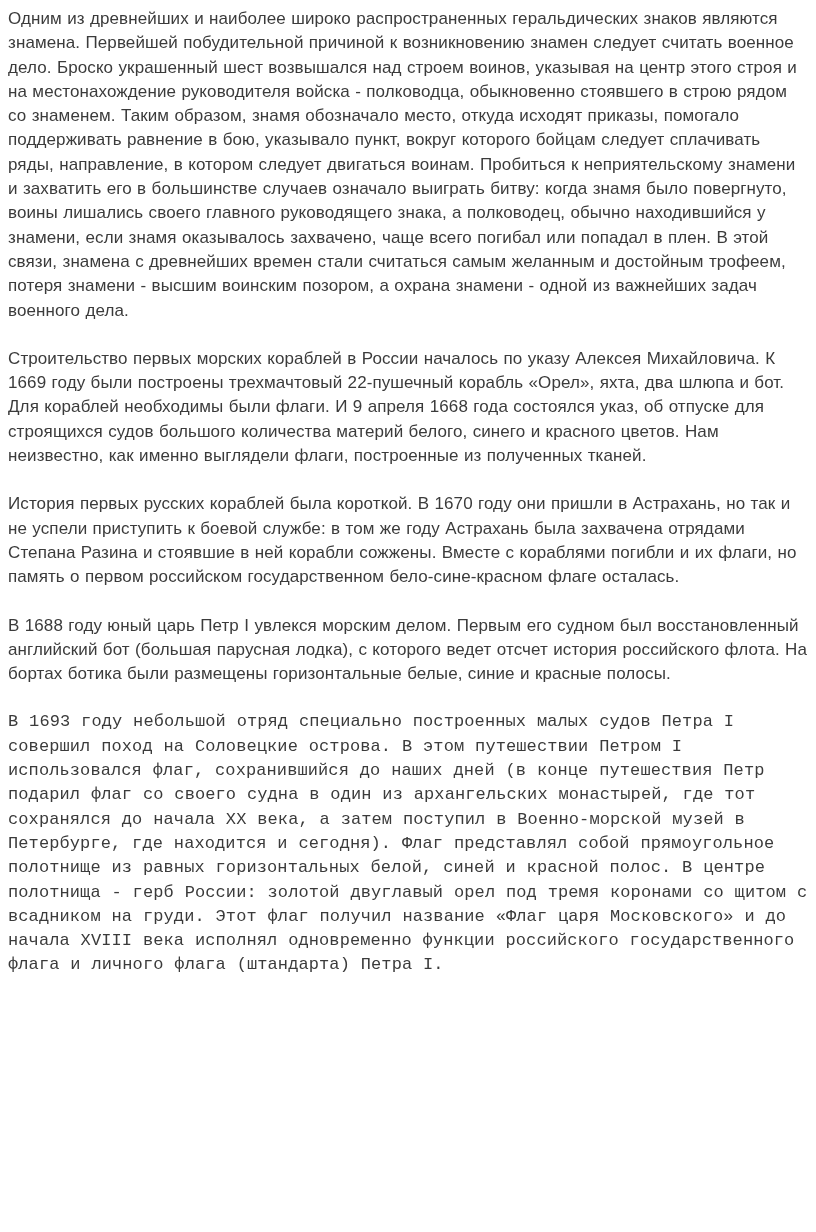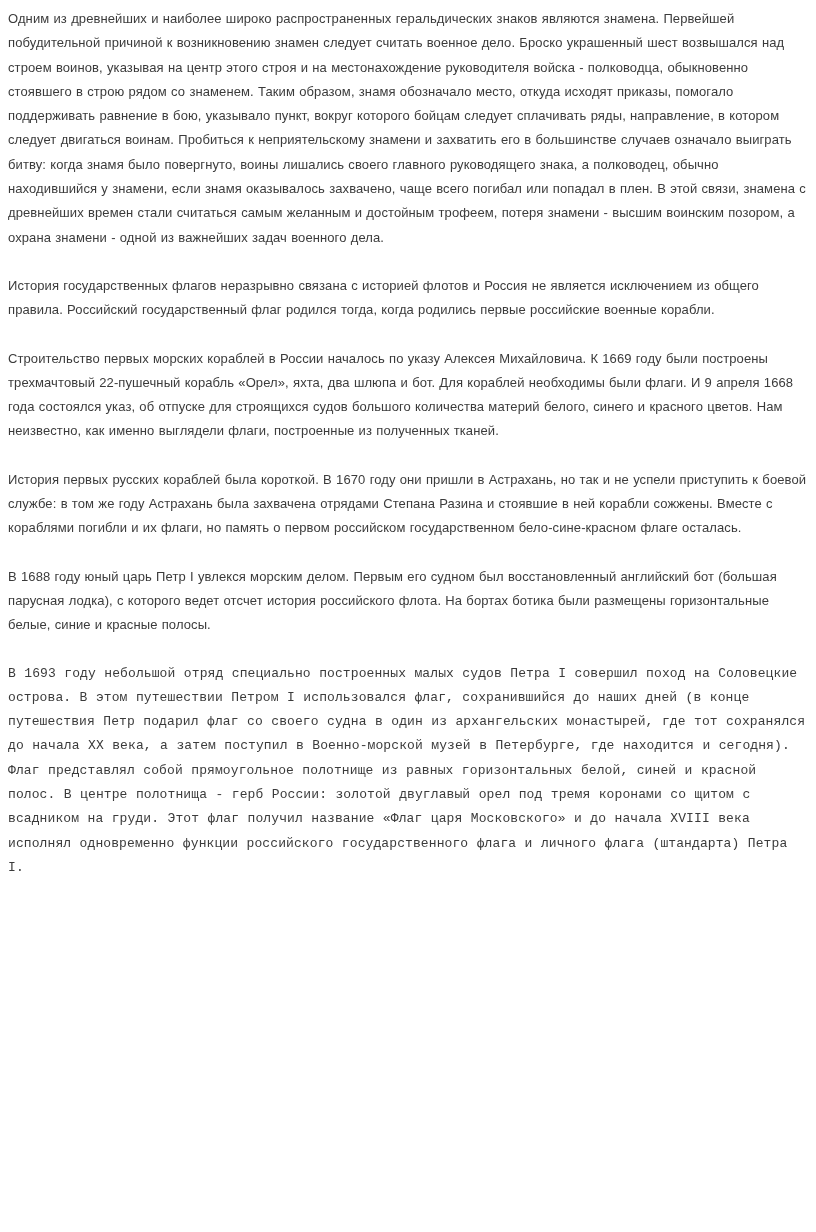"Одним из древнейших и наиболее" .page p { font-size: 13px -> 17px }
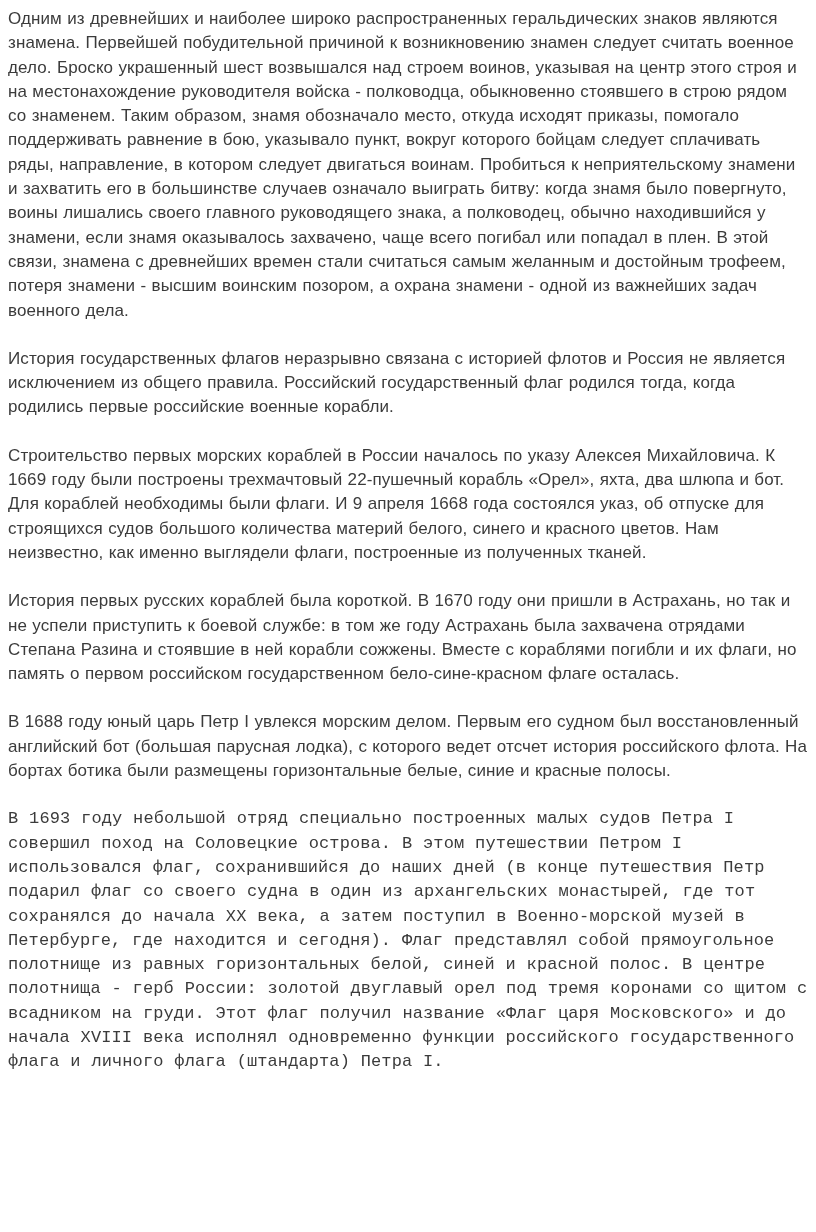"История государственных флагов" p { html: <p>История государственных флагов неразрывно связана с историей флотов и Россия не является исключением из общего правила. Российский государственный флаг родился тогда, когда родились первые российские военные корабли.</p> -> none }
